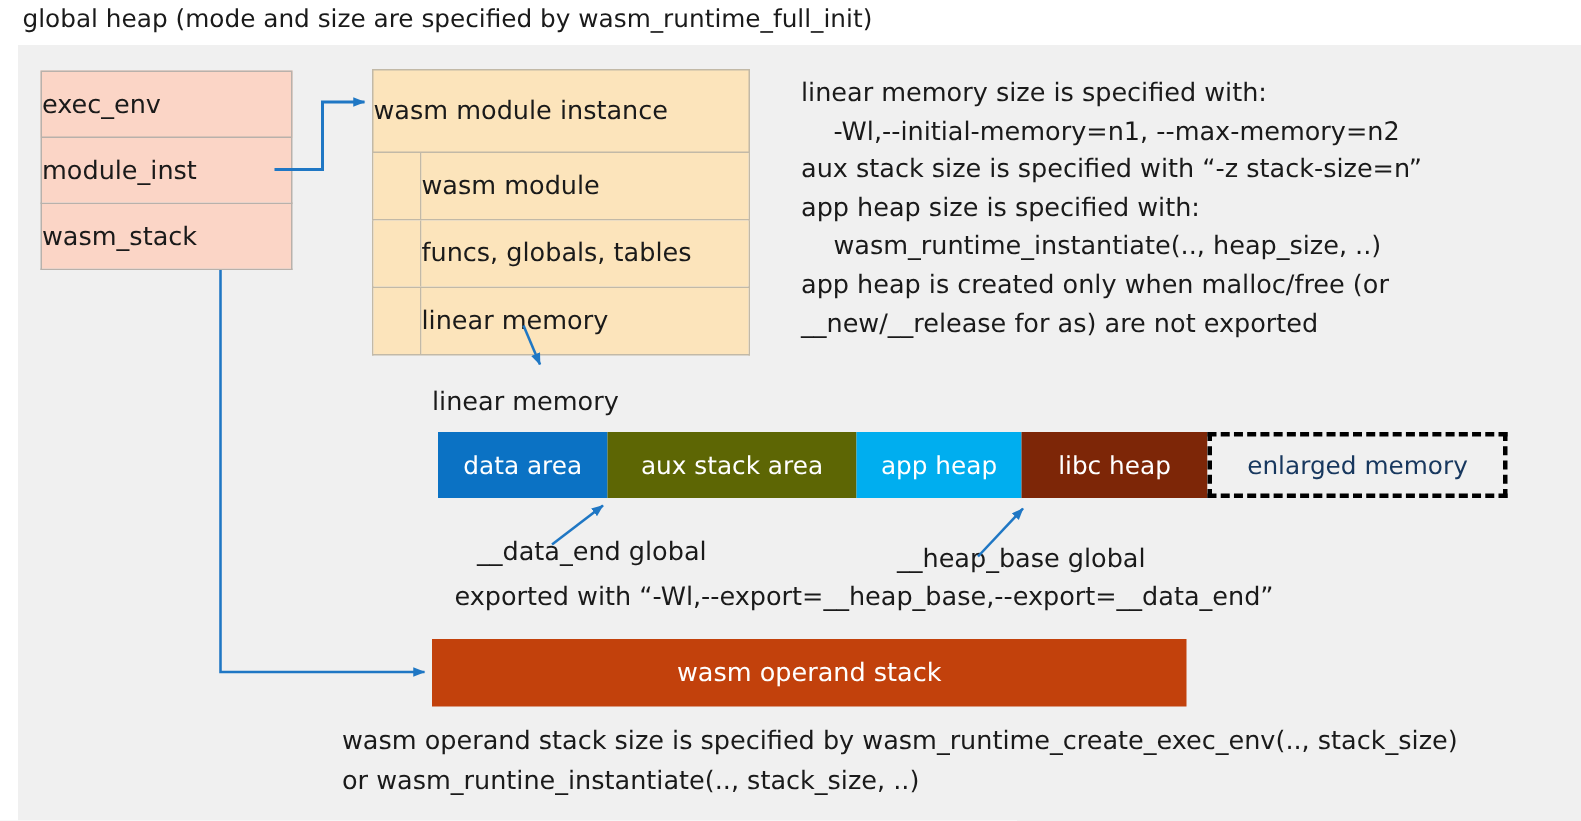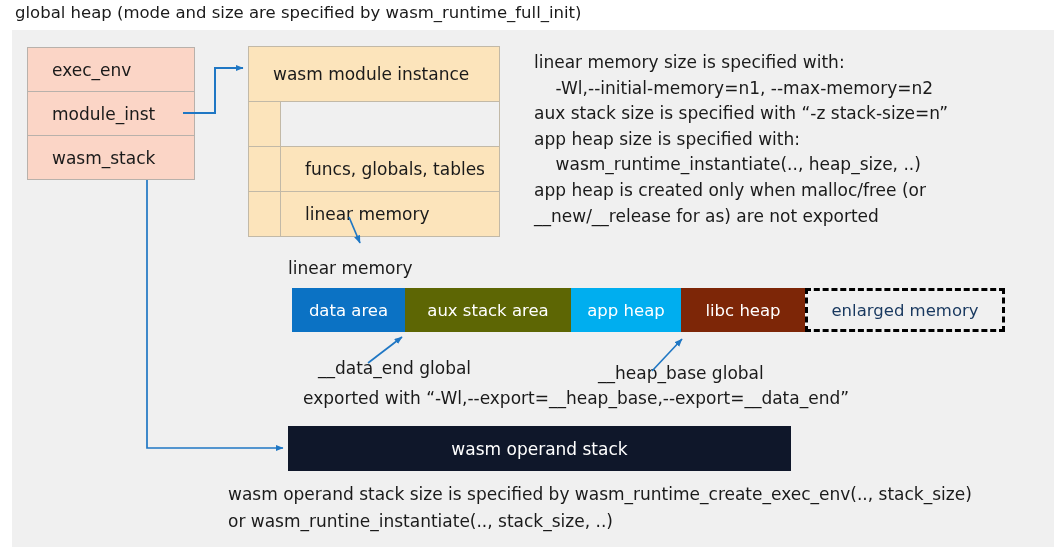"exec_env" .cell { padding-left: 24px -> 0 }
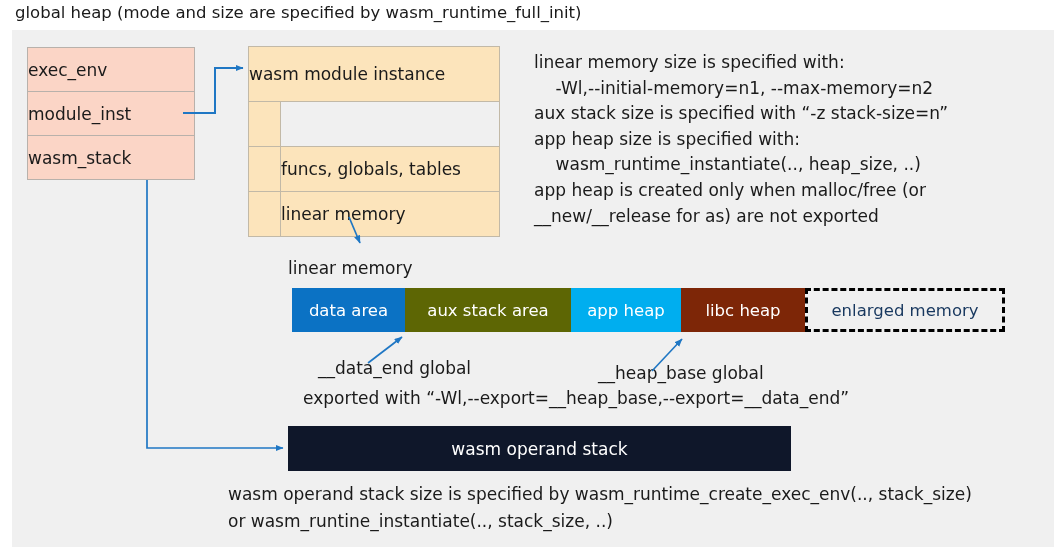"wasm module" div.body { html: none -> <div>wasm module</div> }
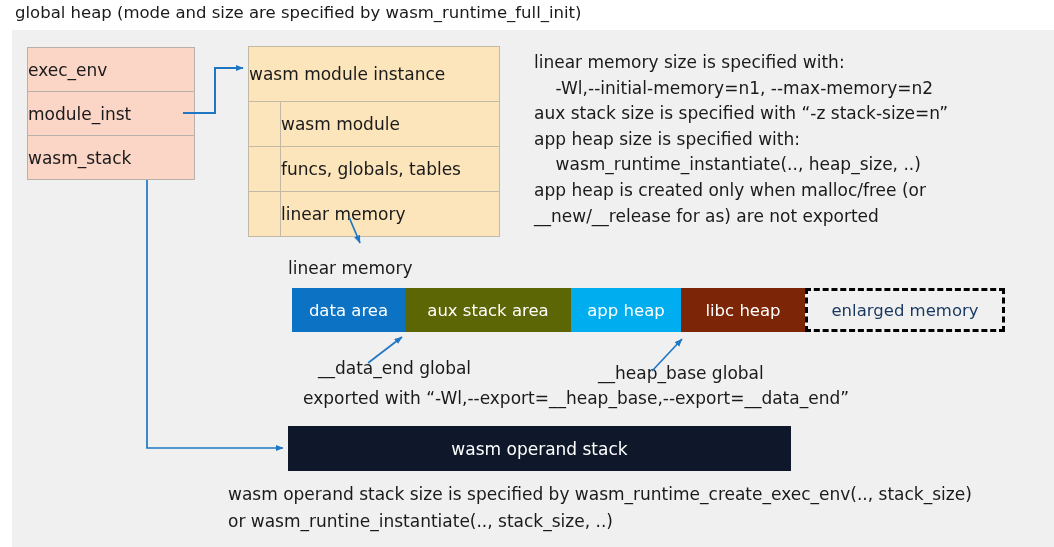"wasm operand stack" div { background: #0f172a -> #c2410c }
